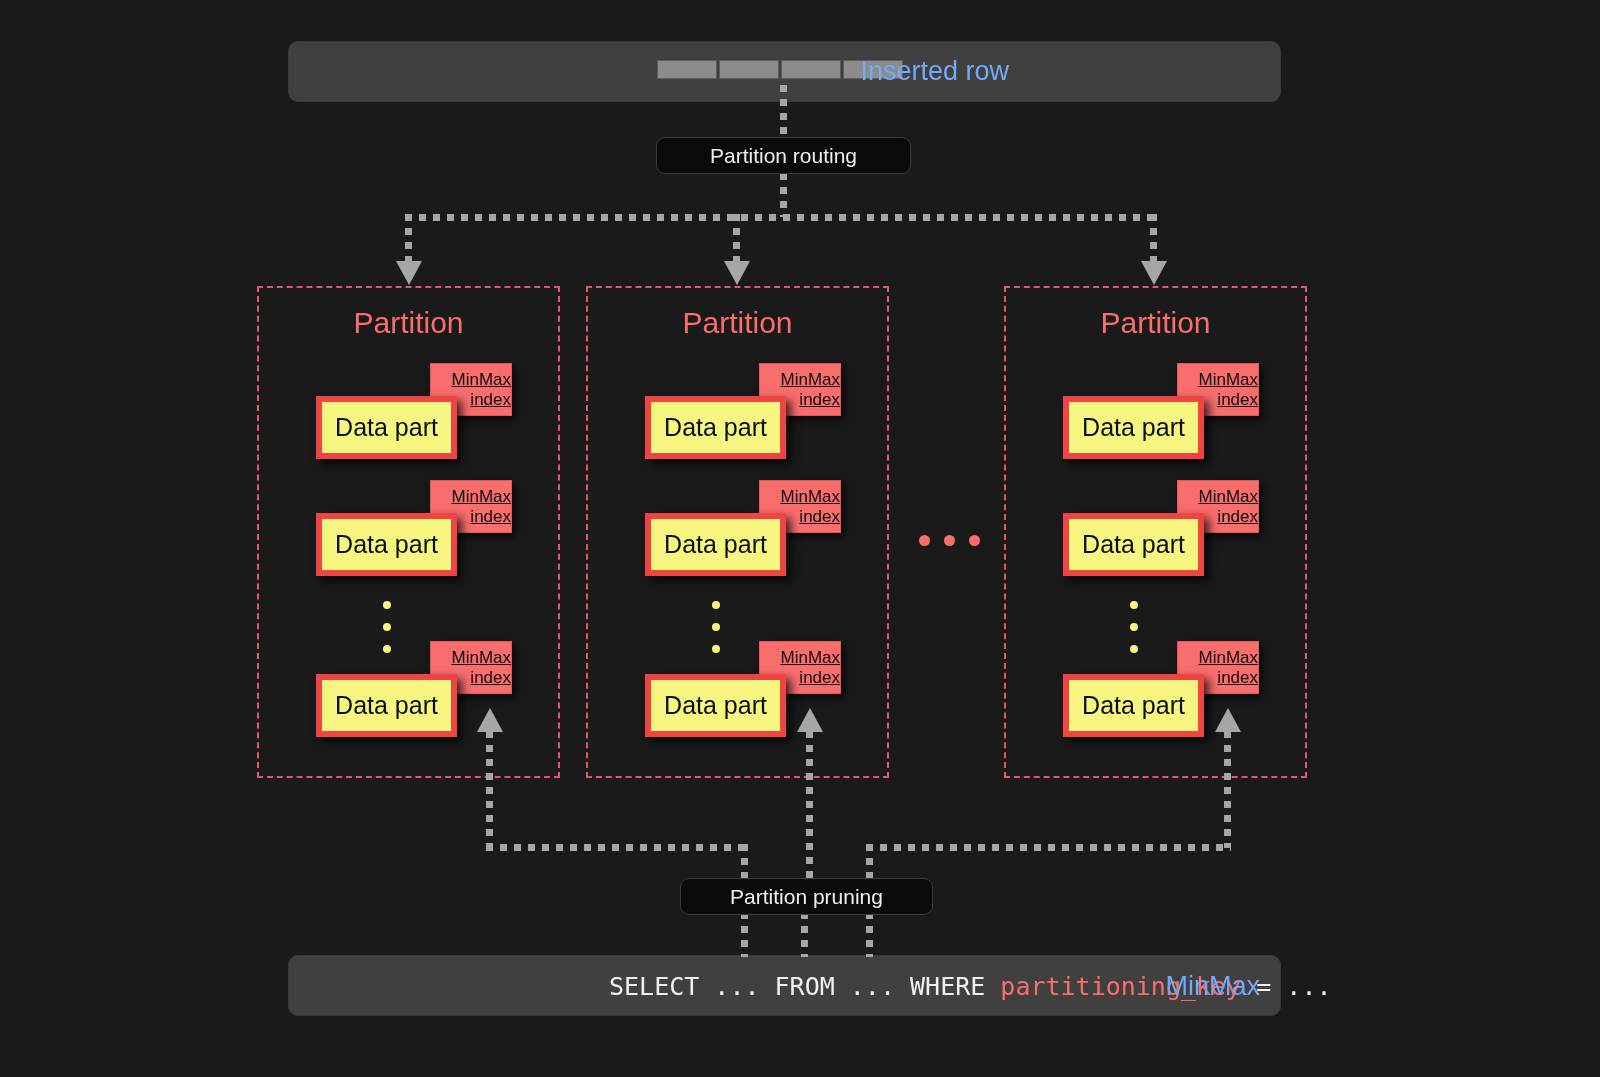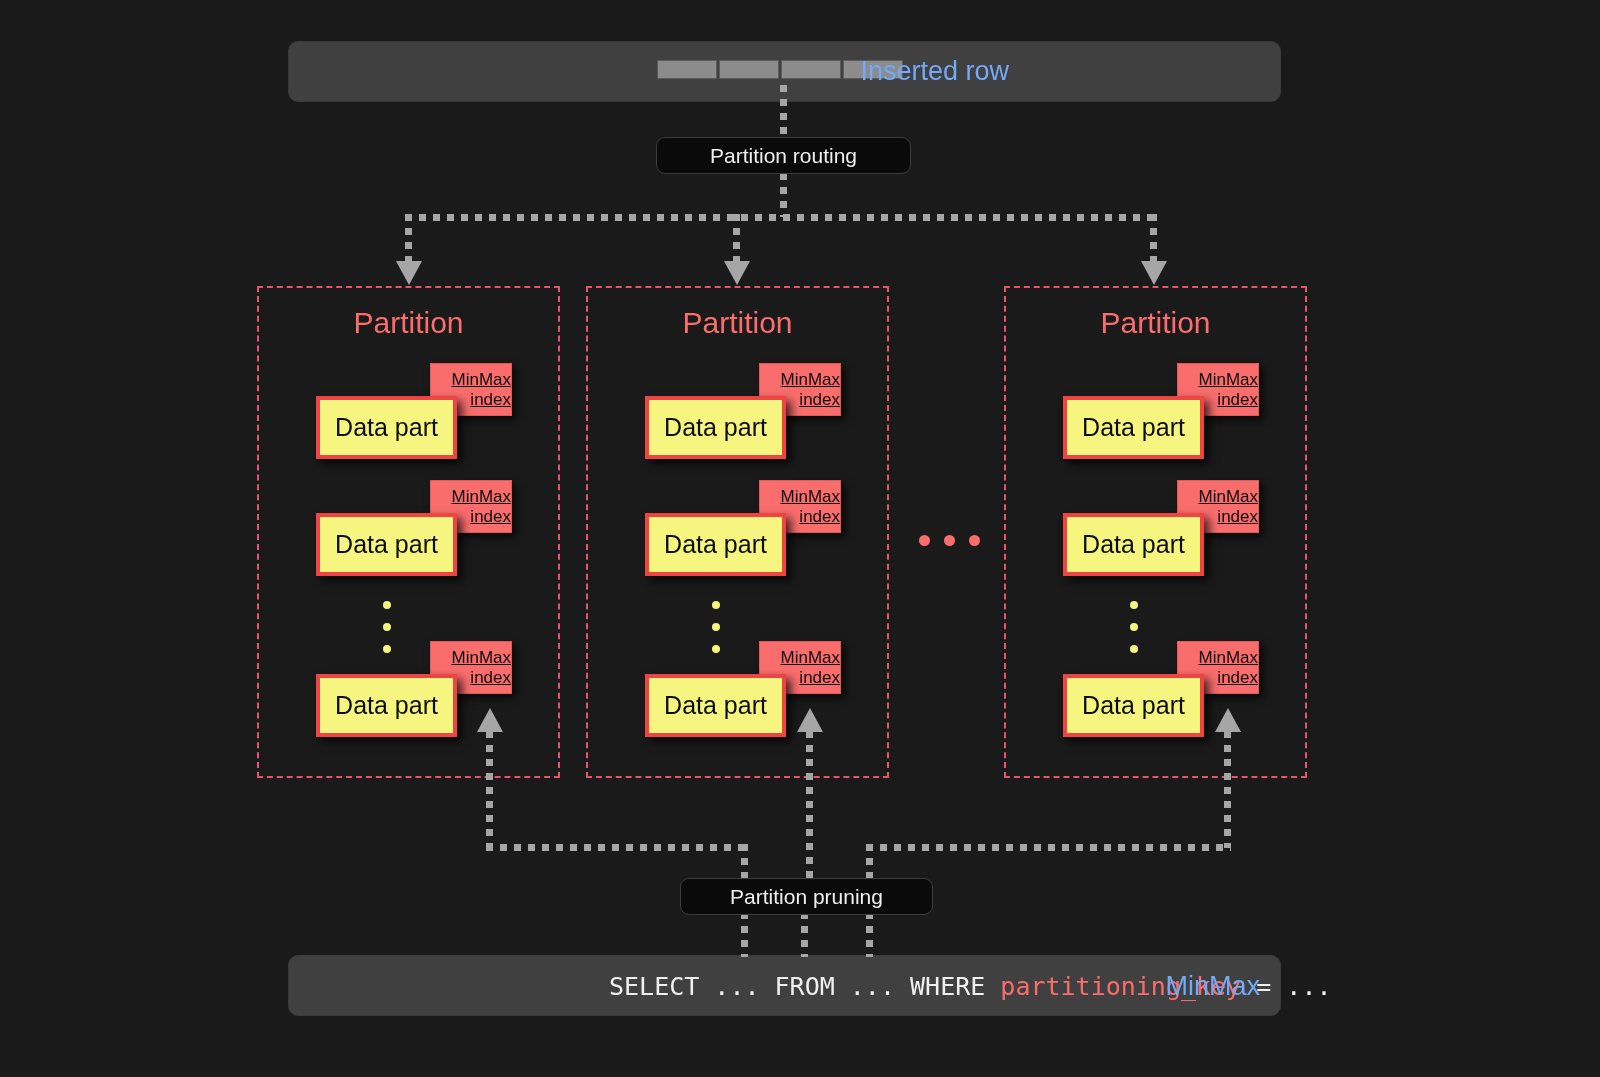"Data part" .data-part { border: 4px solid #ef4444 -> 6px solid #ef4444 }
